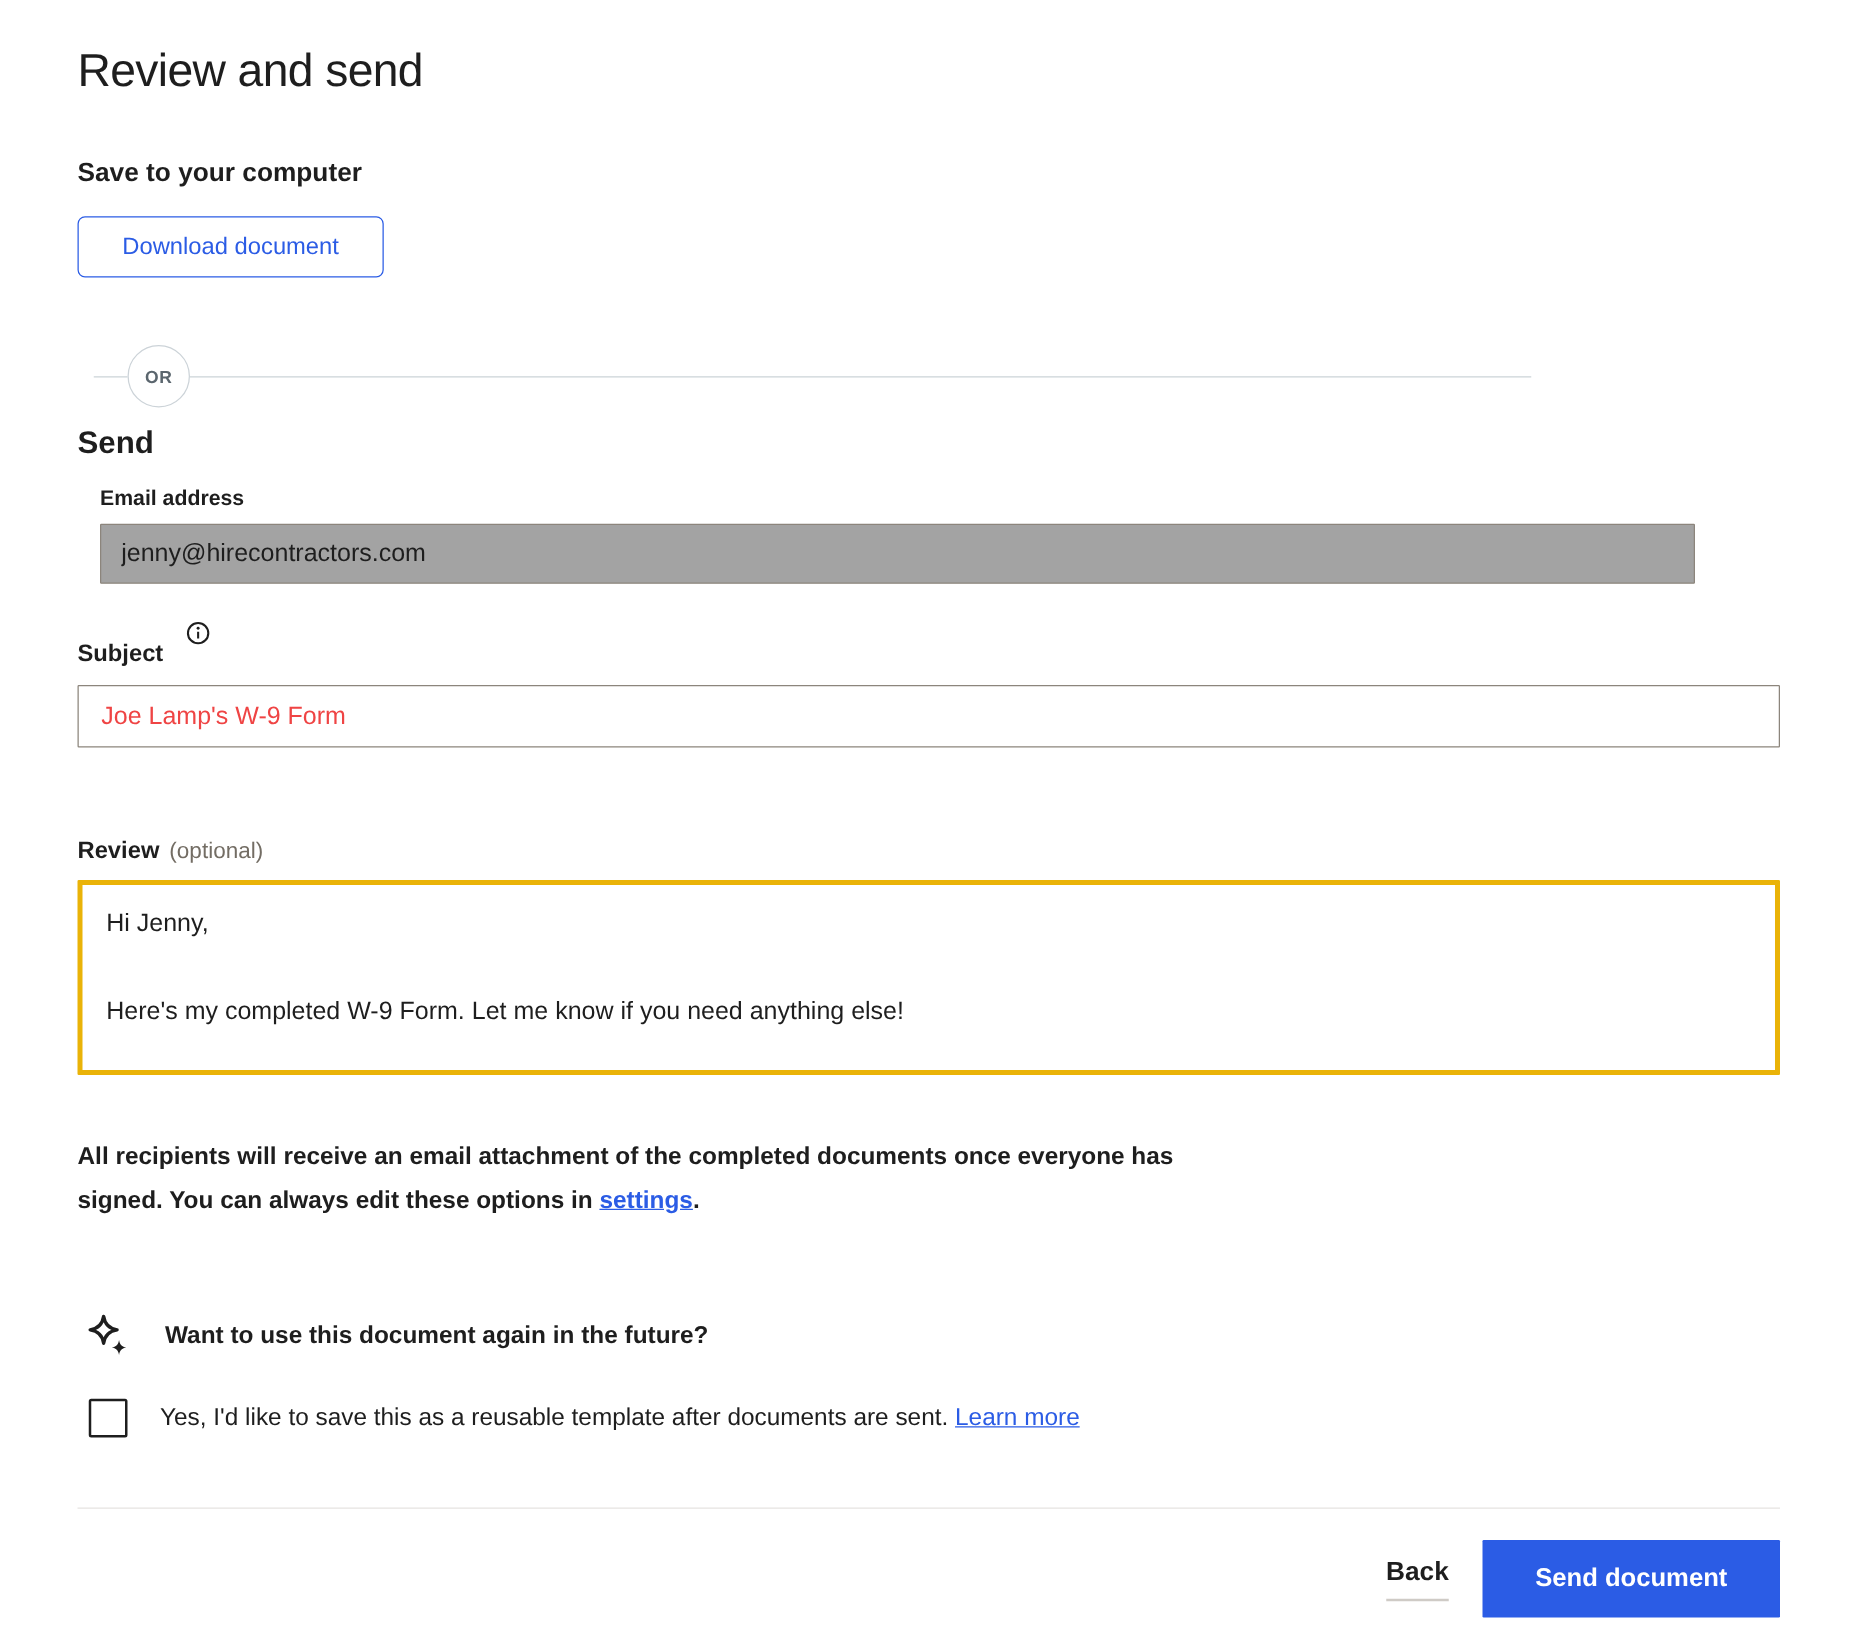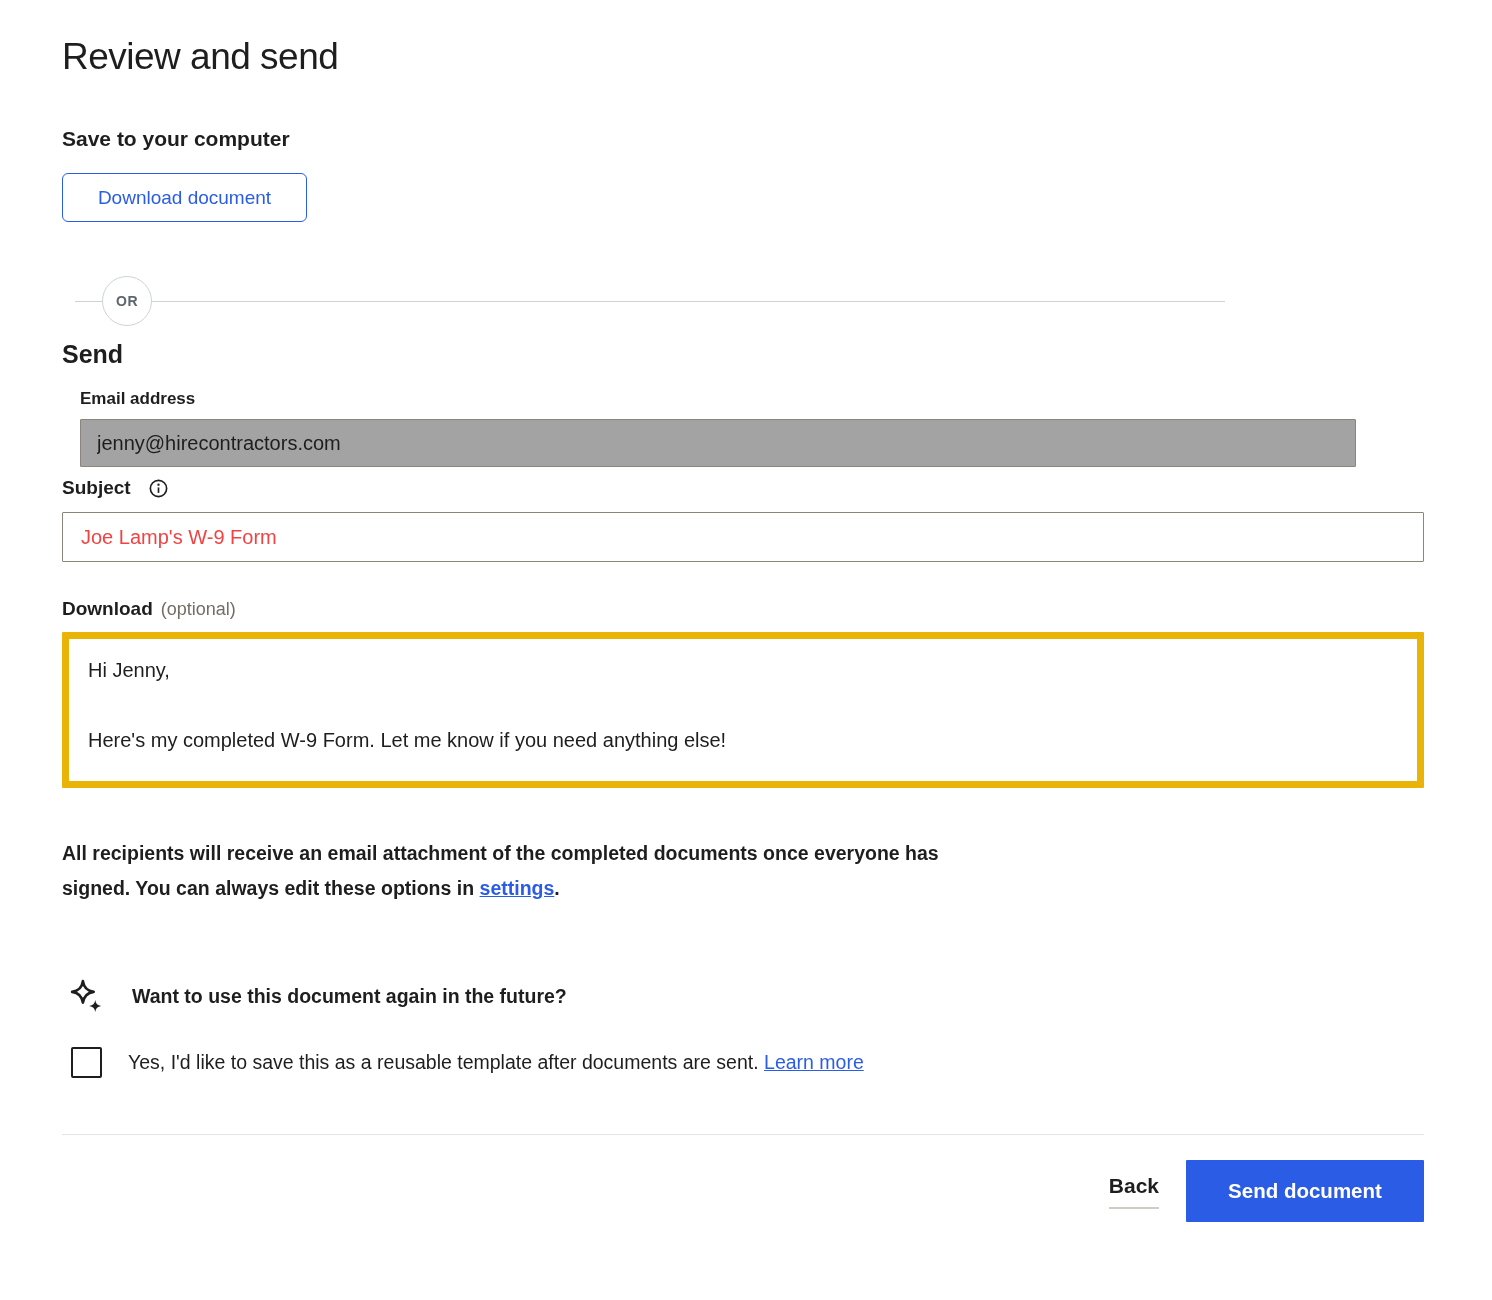"Subject" .subject-label, .message-label { margin-top: none -> 36px }
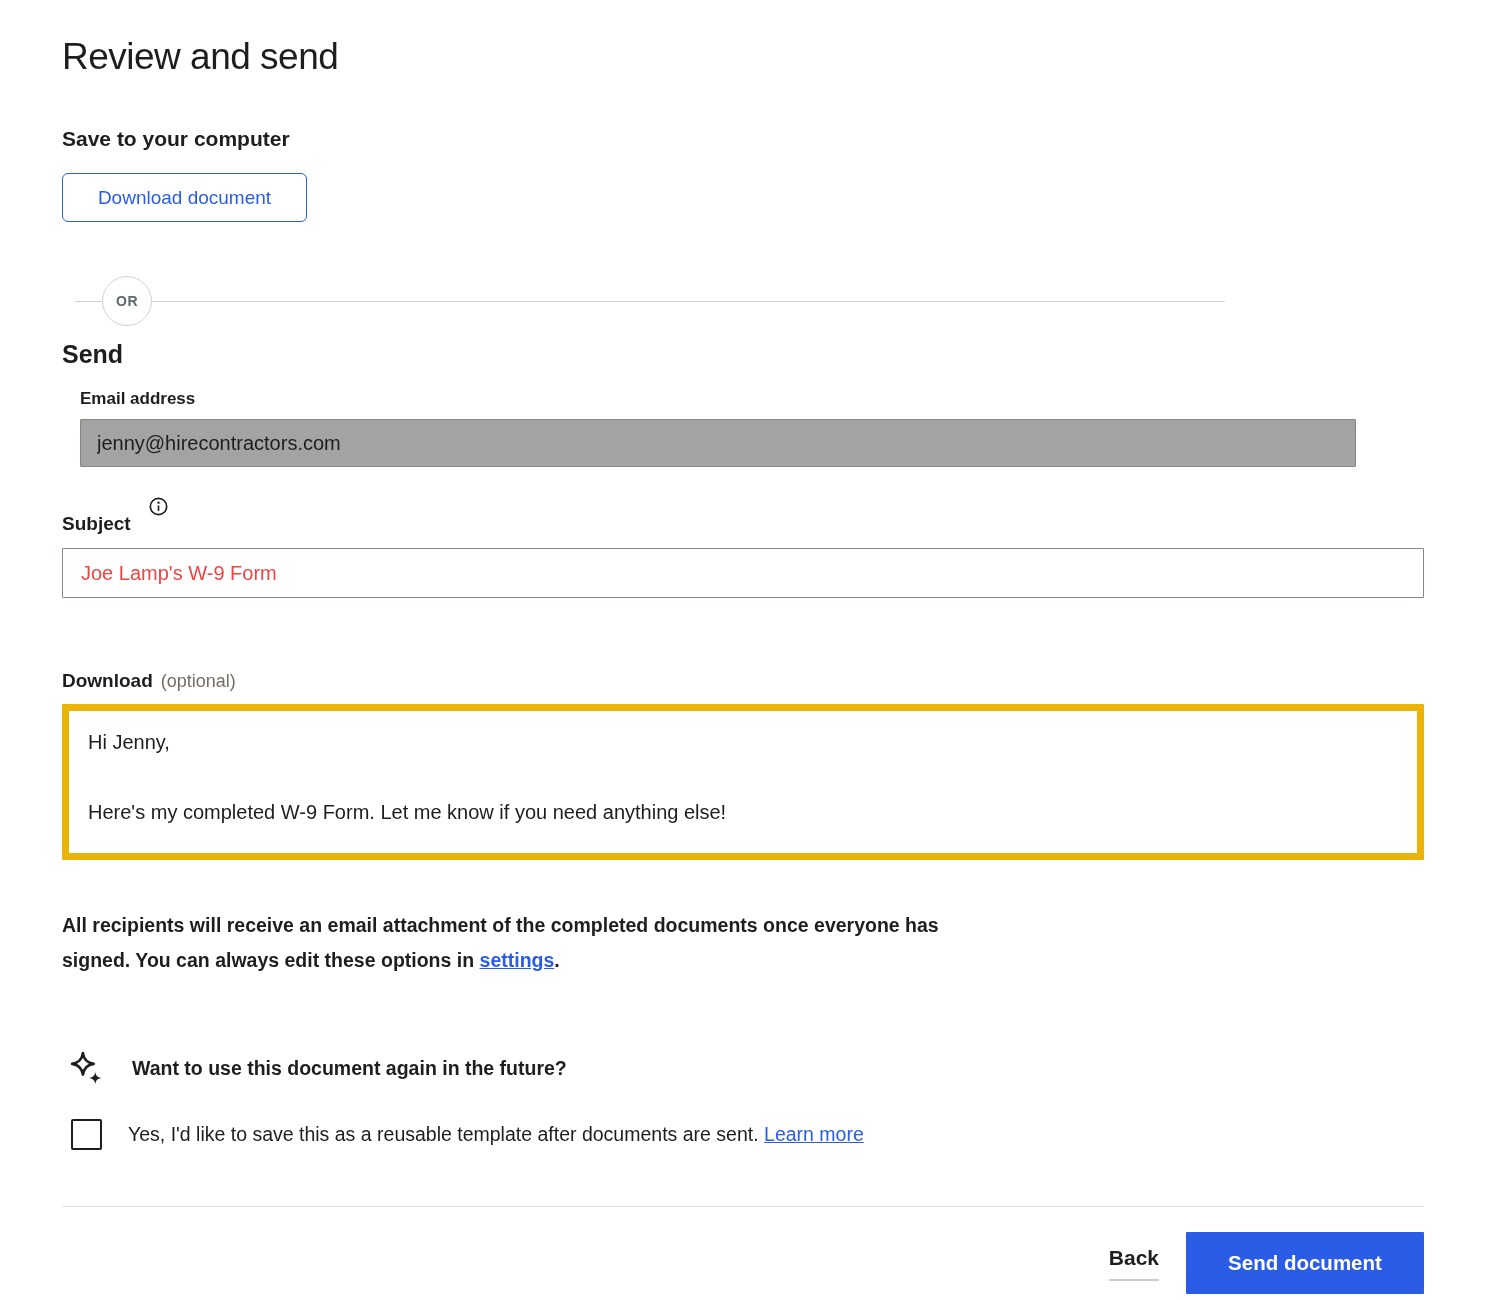"Download" label.message-label { text: Download -> Review }
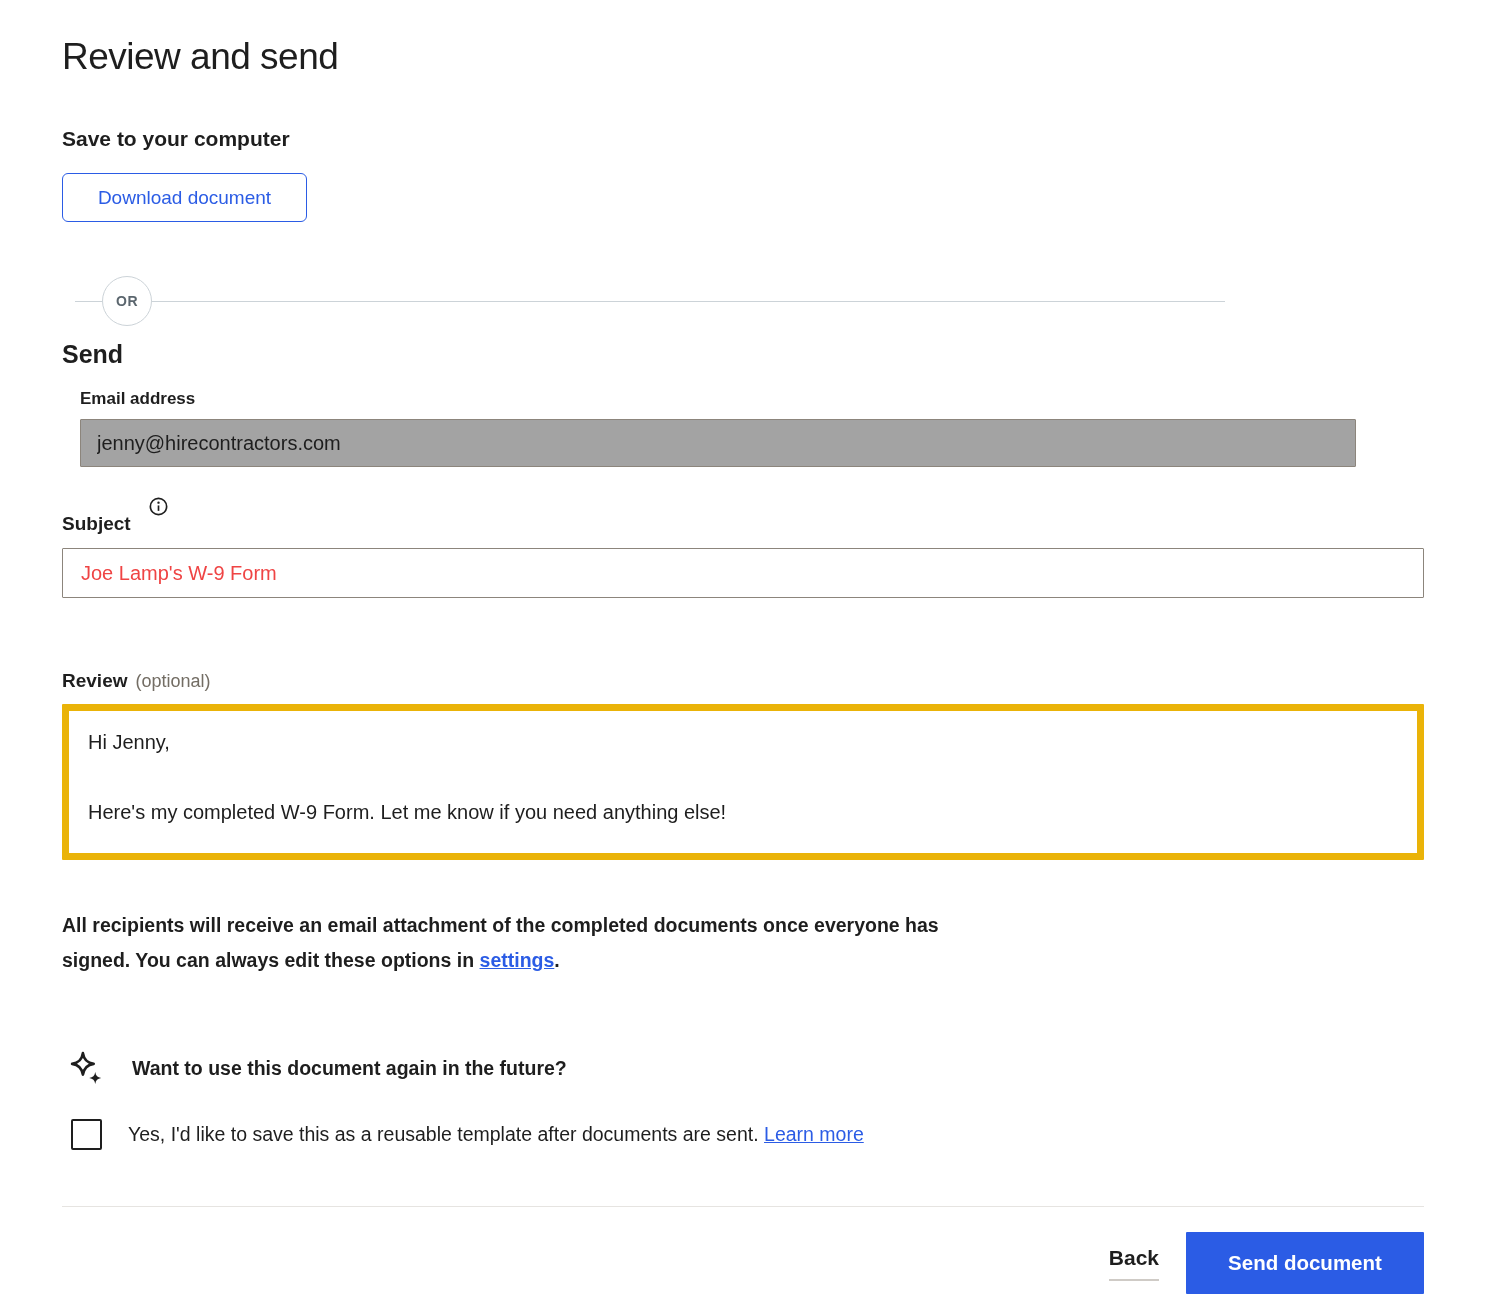"Hi Jenny," .message-textarea { border: 7px solid #eab308 -> 4px solid #eab308 }
